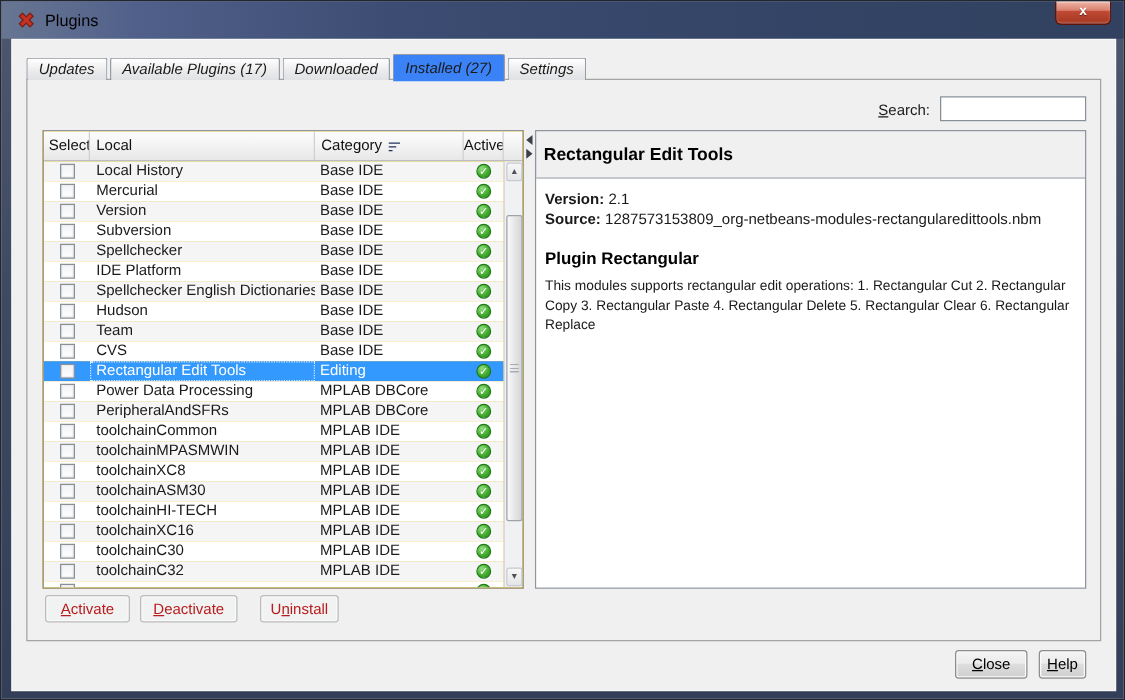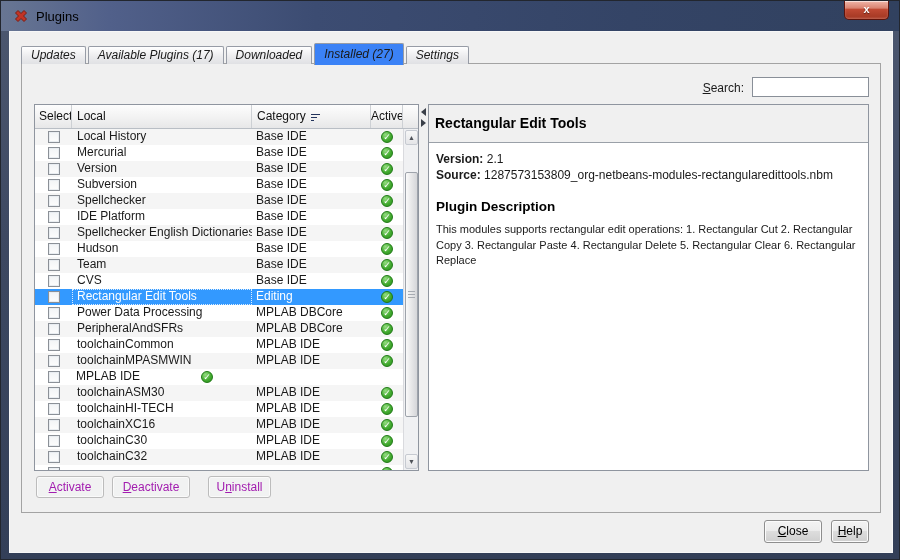"Plugin Description" div.d-heading { text: Description -> Rectangular }
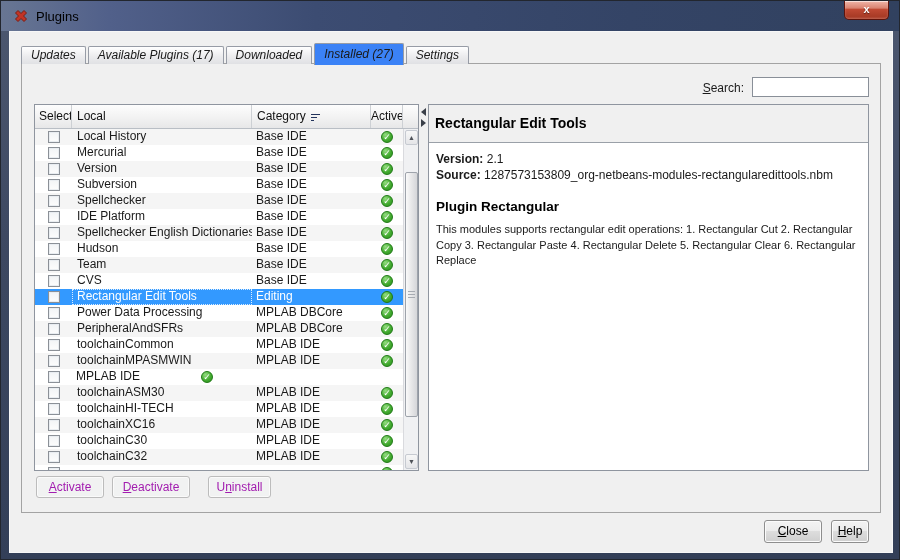"toolchainXC8" div.cell { html: none -> <div>toolchainXC8</div> }
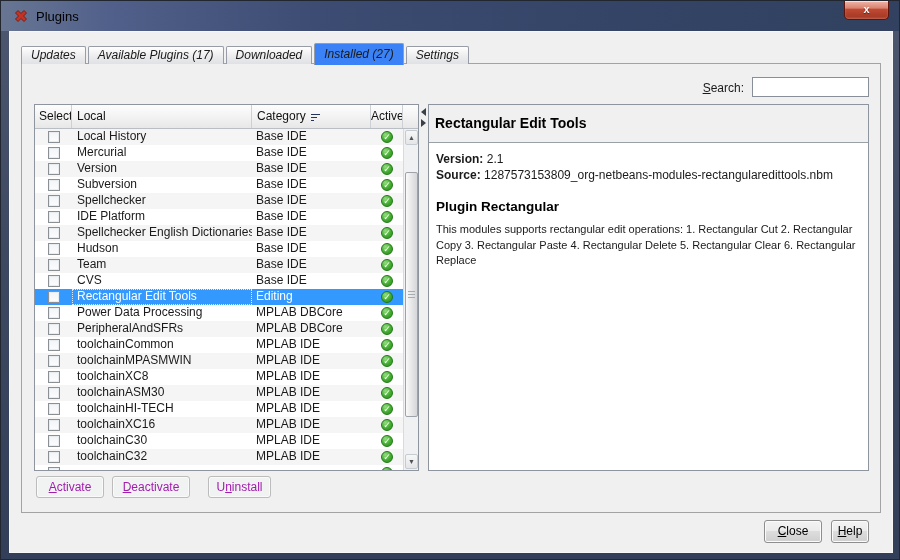"Activate" .btn-disabled { color: #a21caf -> #b91c1c }
